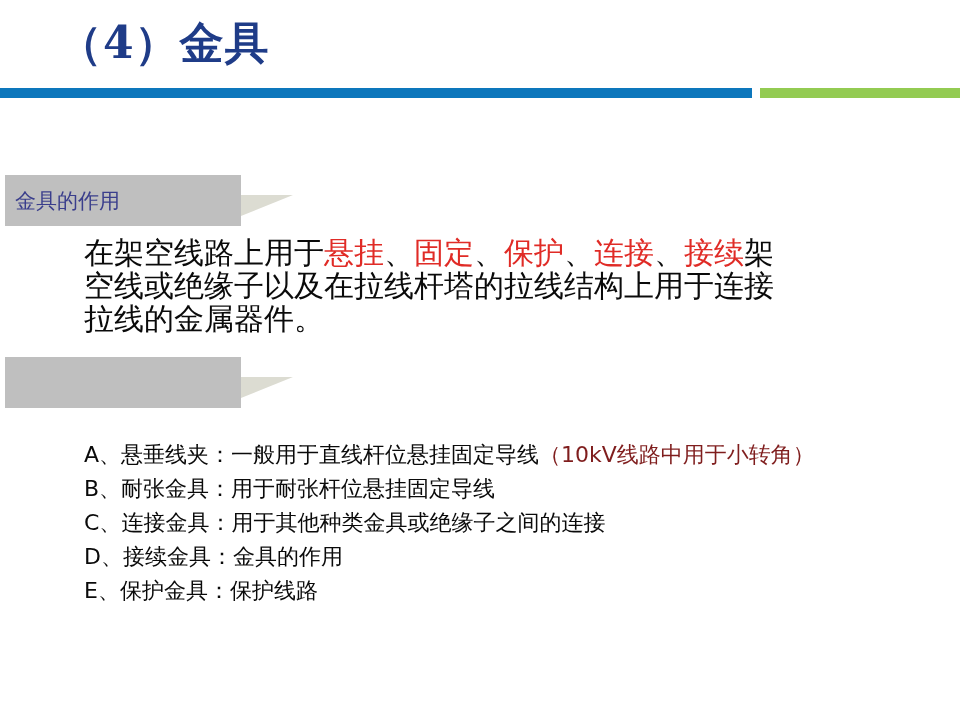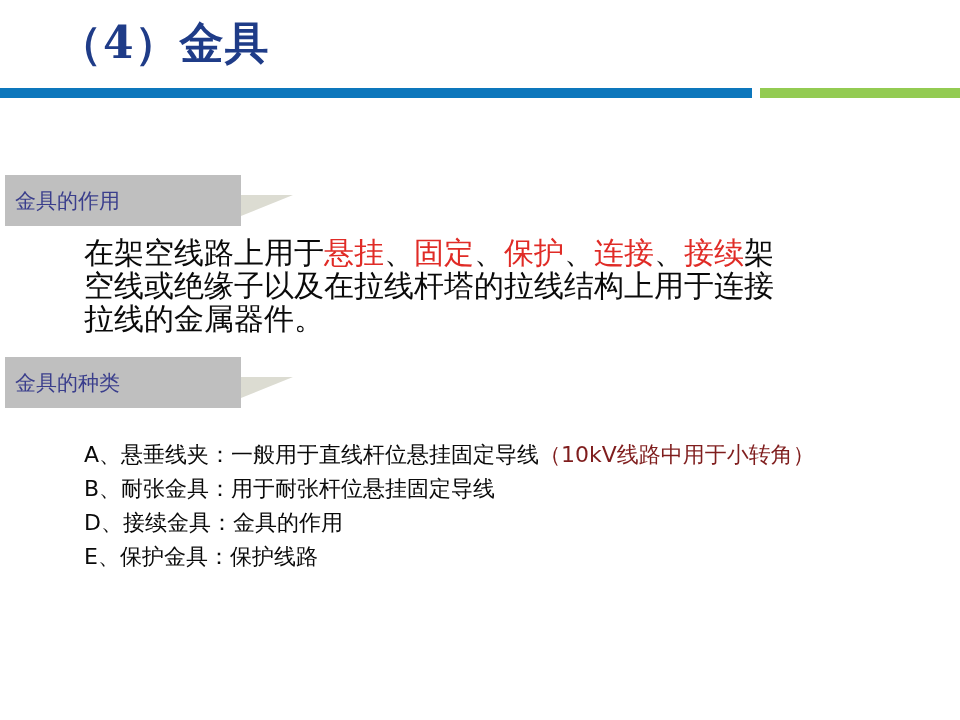"金具的种类" span.banner-label { html: <span>金具的种类</span> -> none }
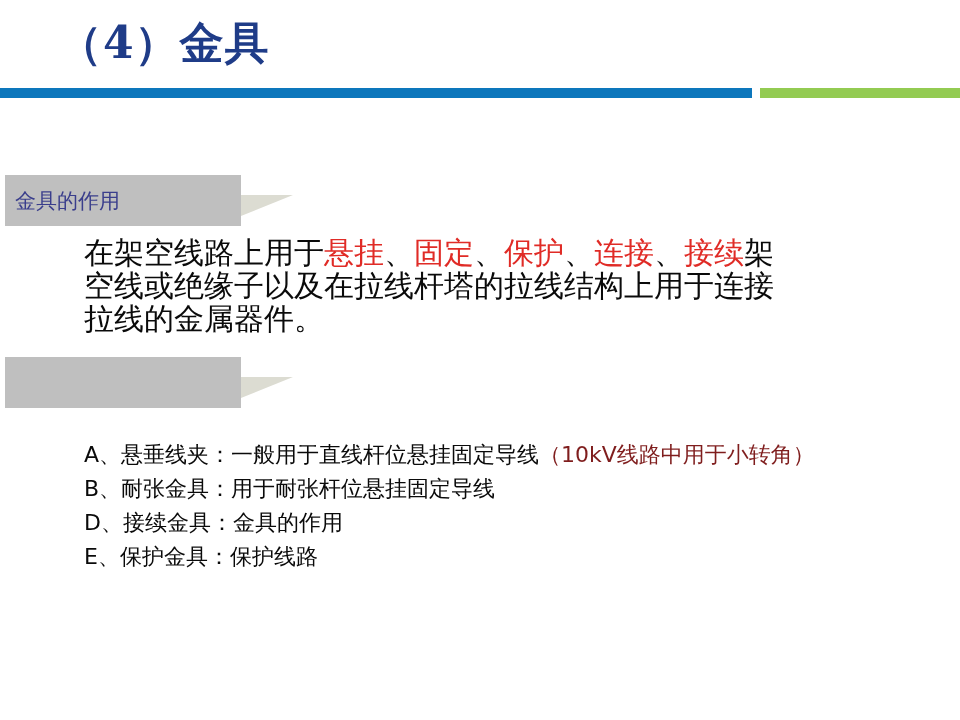"C、连接金具：用于其他种类金具或绝缘子之间的连接" div.list-item { html: none -> <div><span>C、</span><span>连接金具：</span><span>用于其他种类金具或绝缘子之间的连接</span><span></span></div> }
